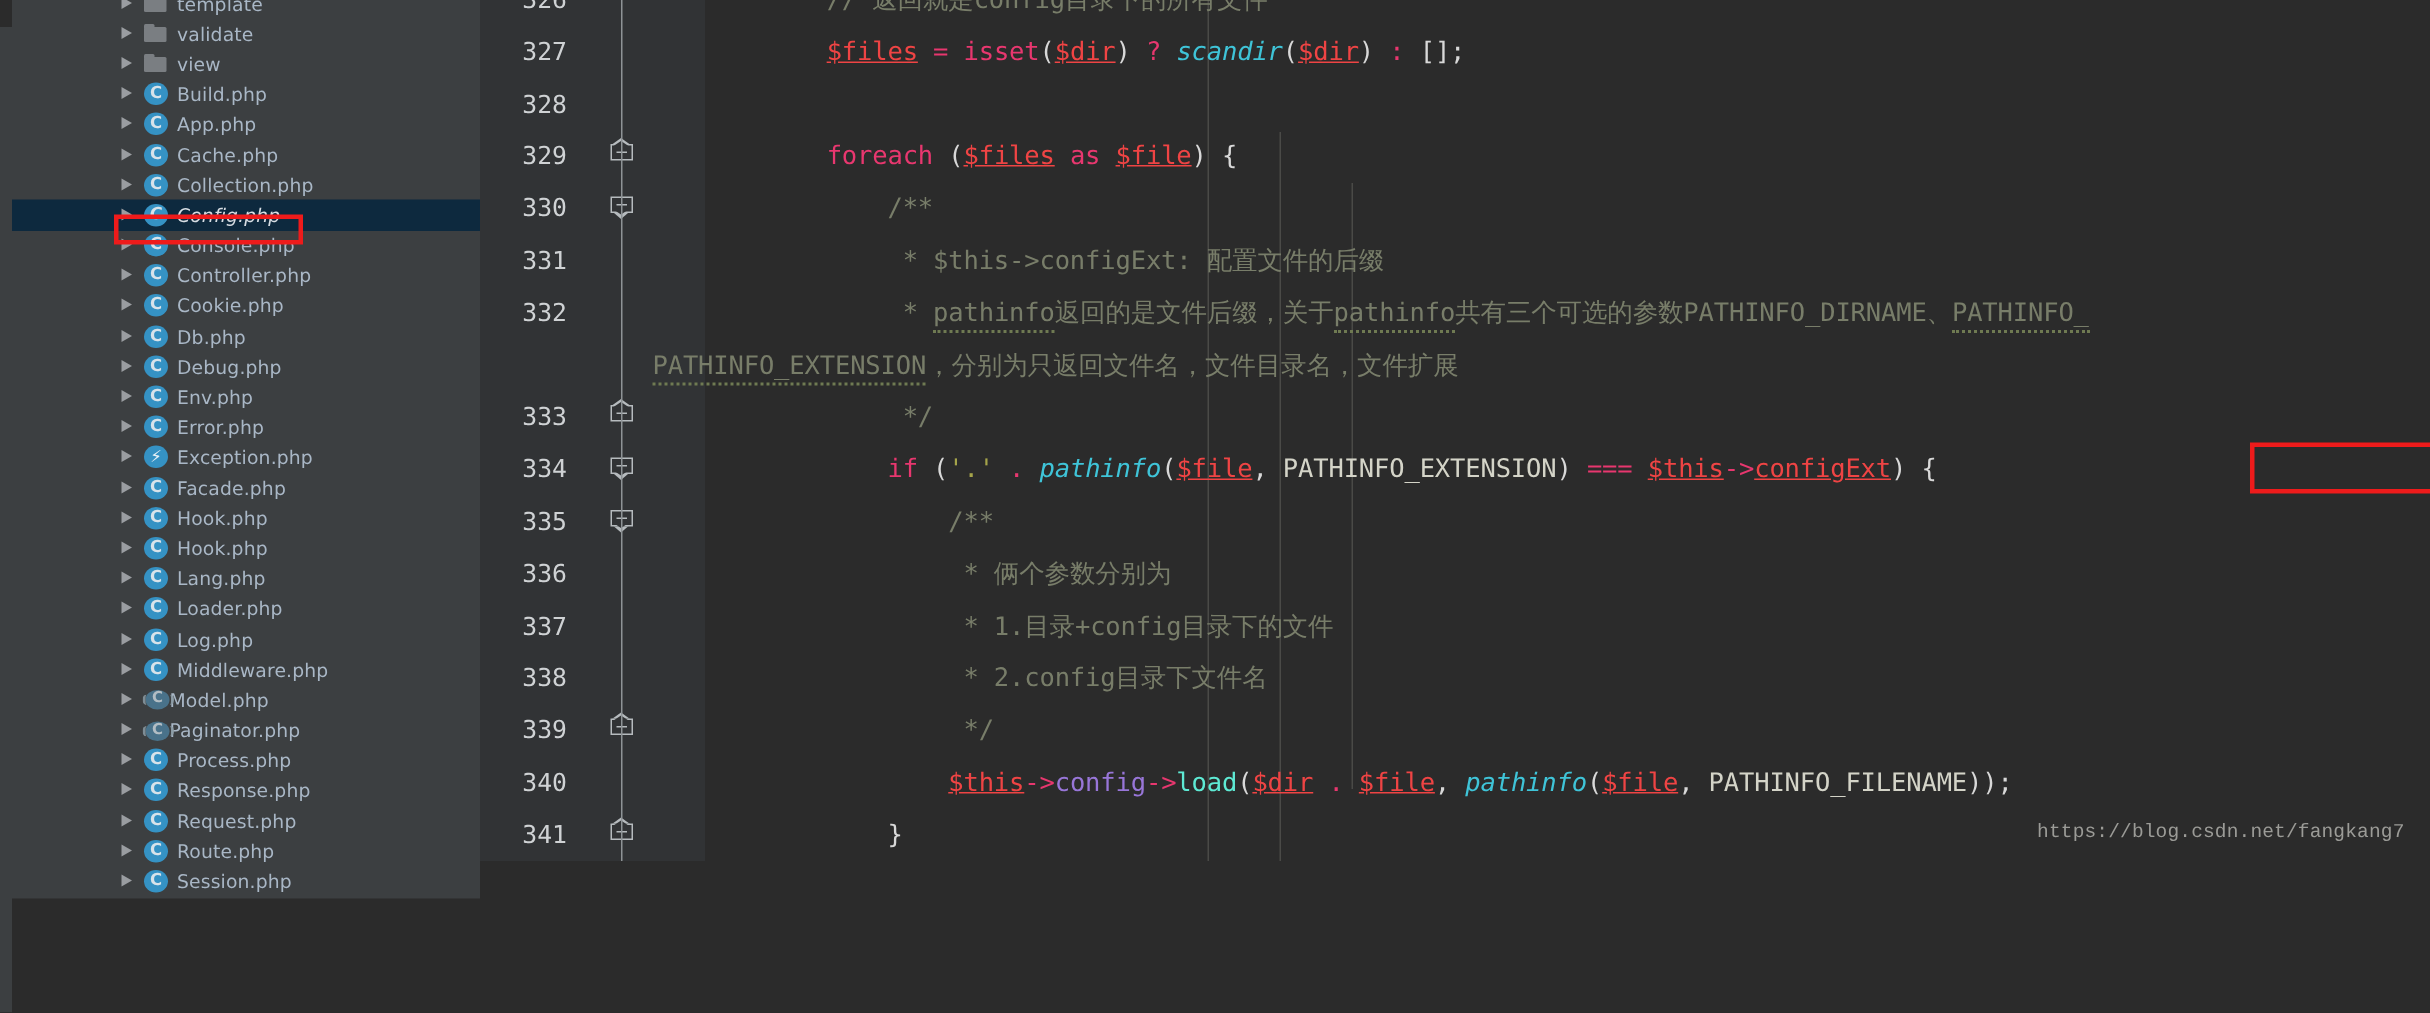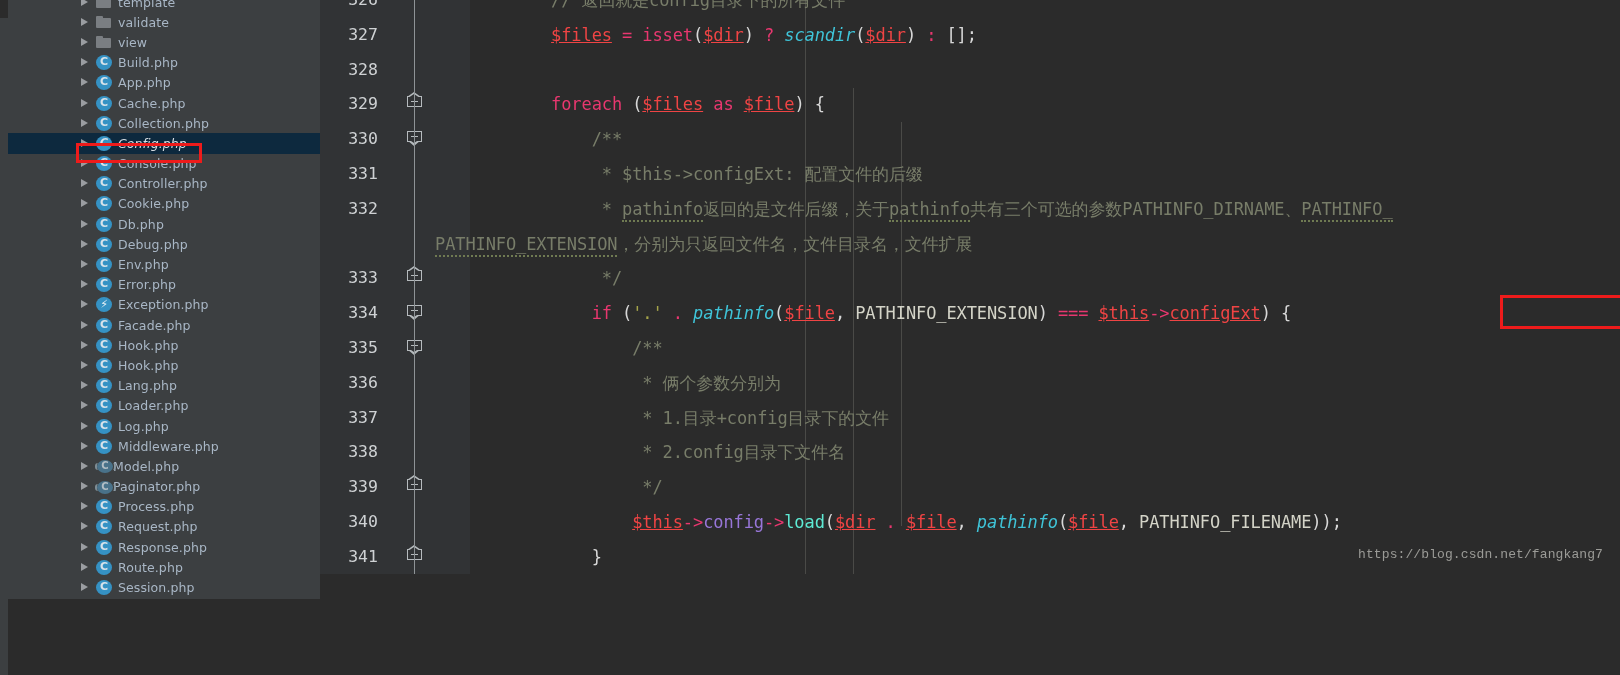"Request.php" div.tree-row { order: before "Response.php" -> after "Response.php" }
